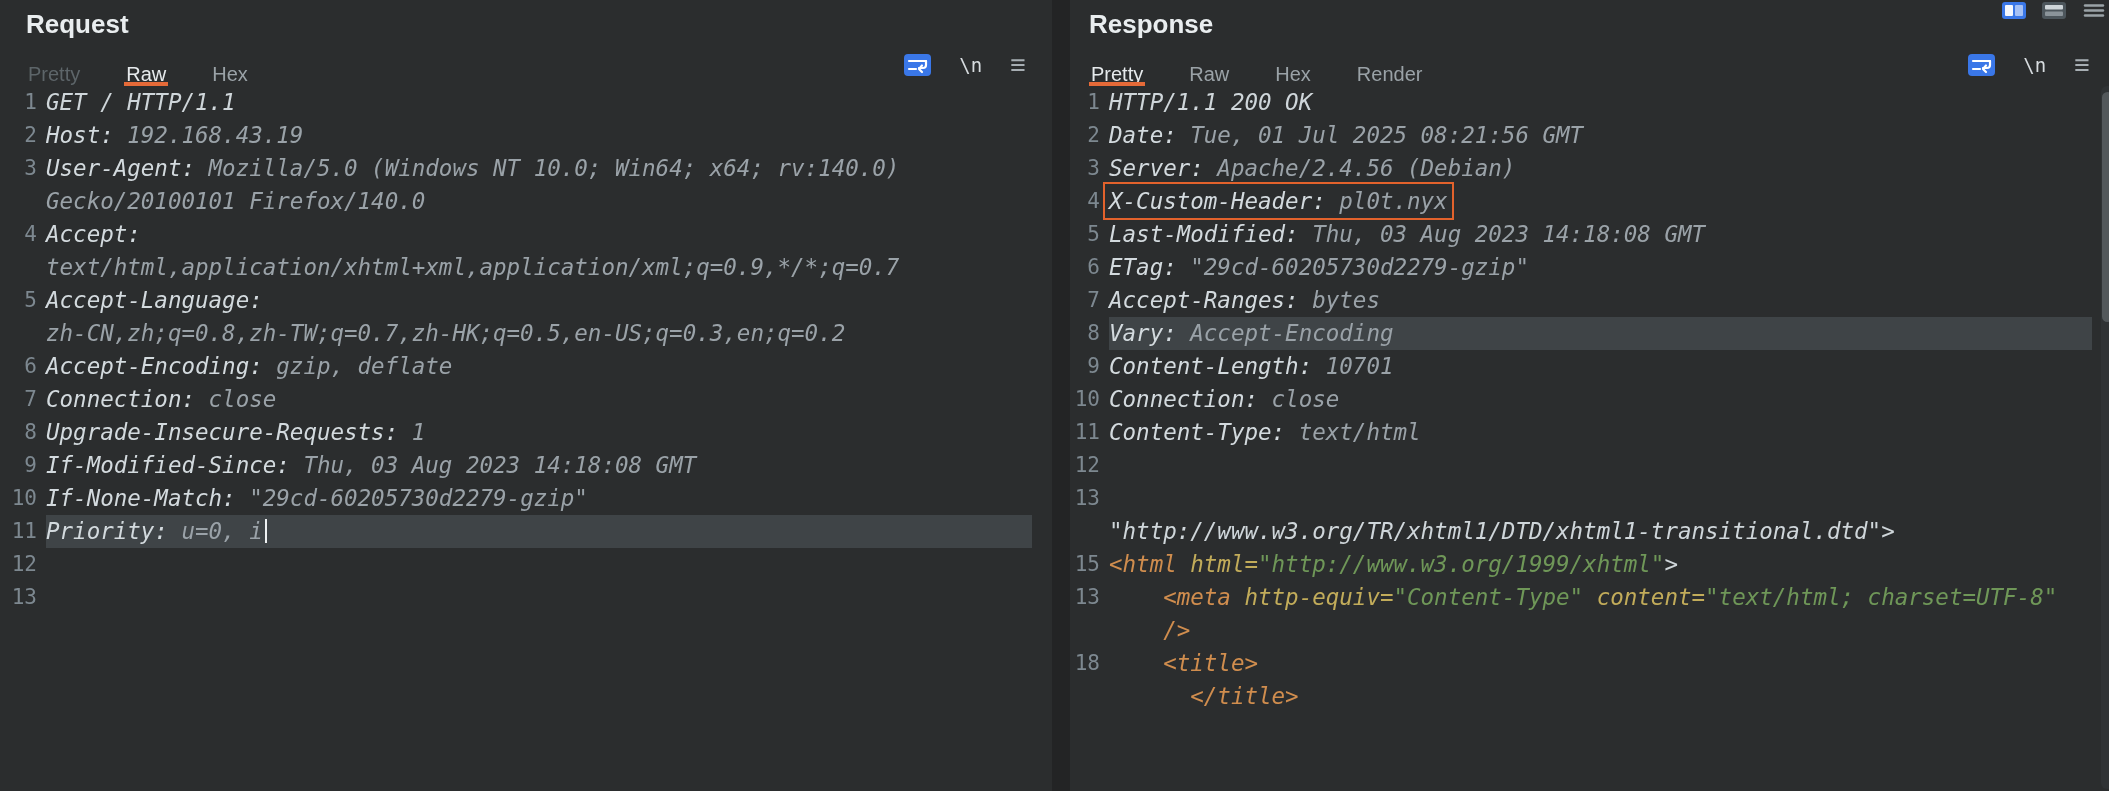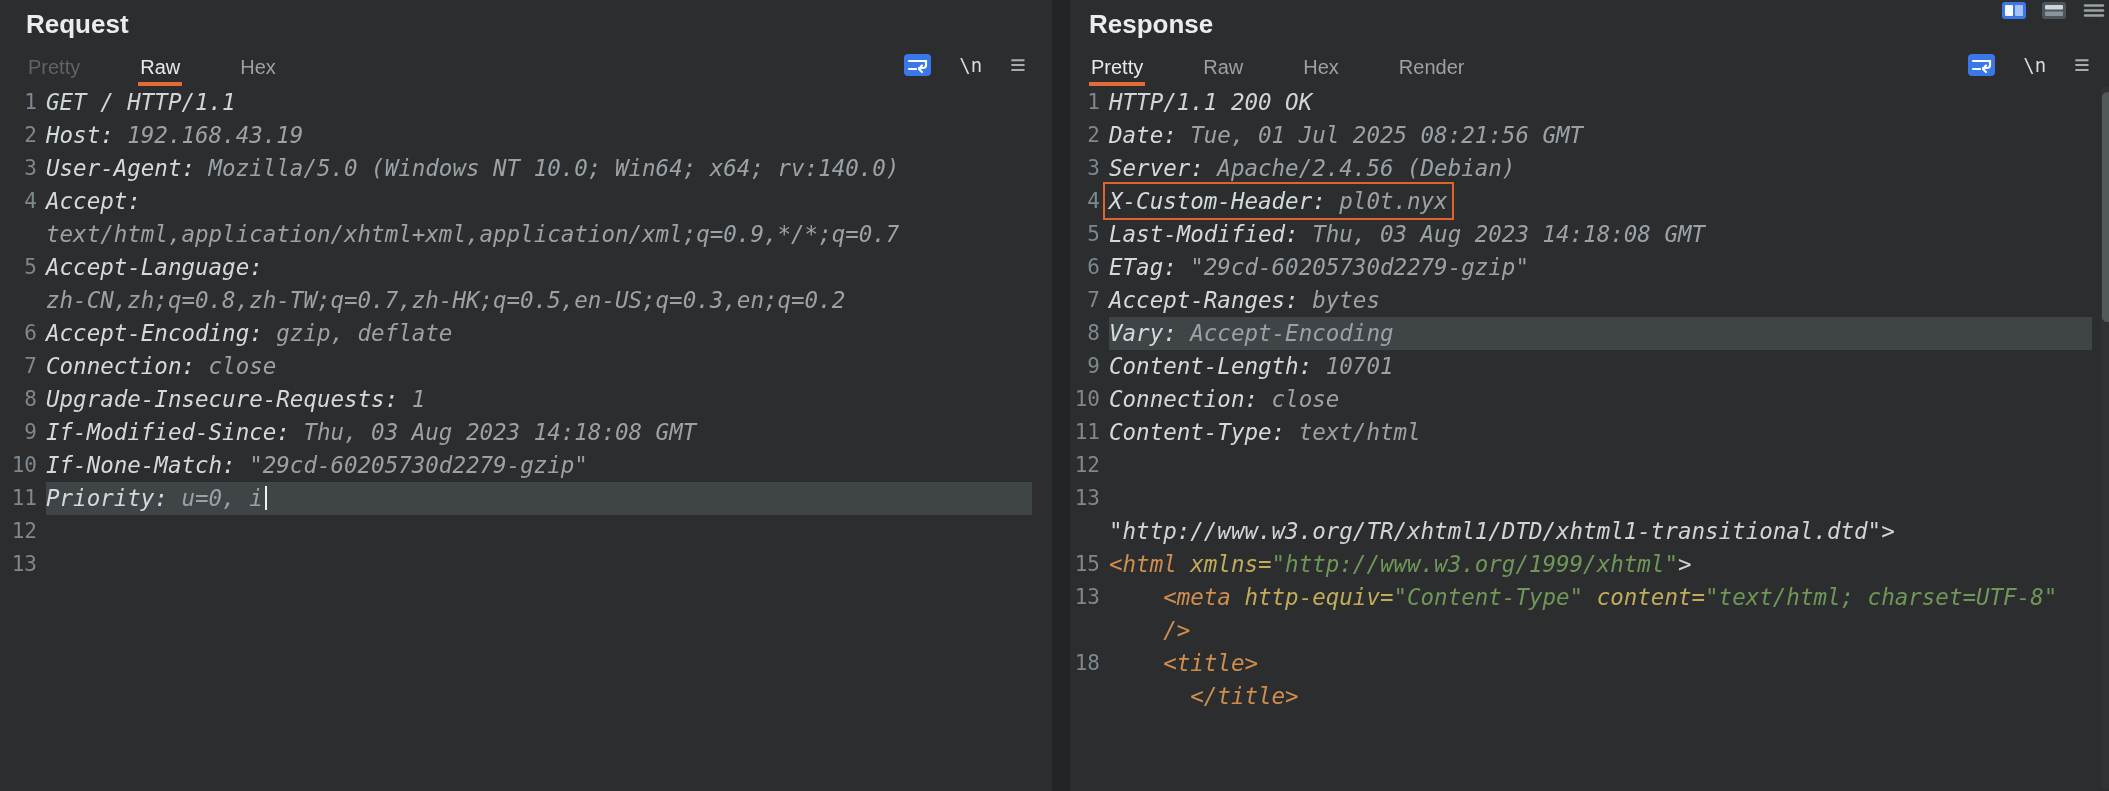"Pretty" .tabs { align-items: none -> flex-end; gap: 56px -> 42px }
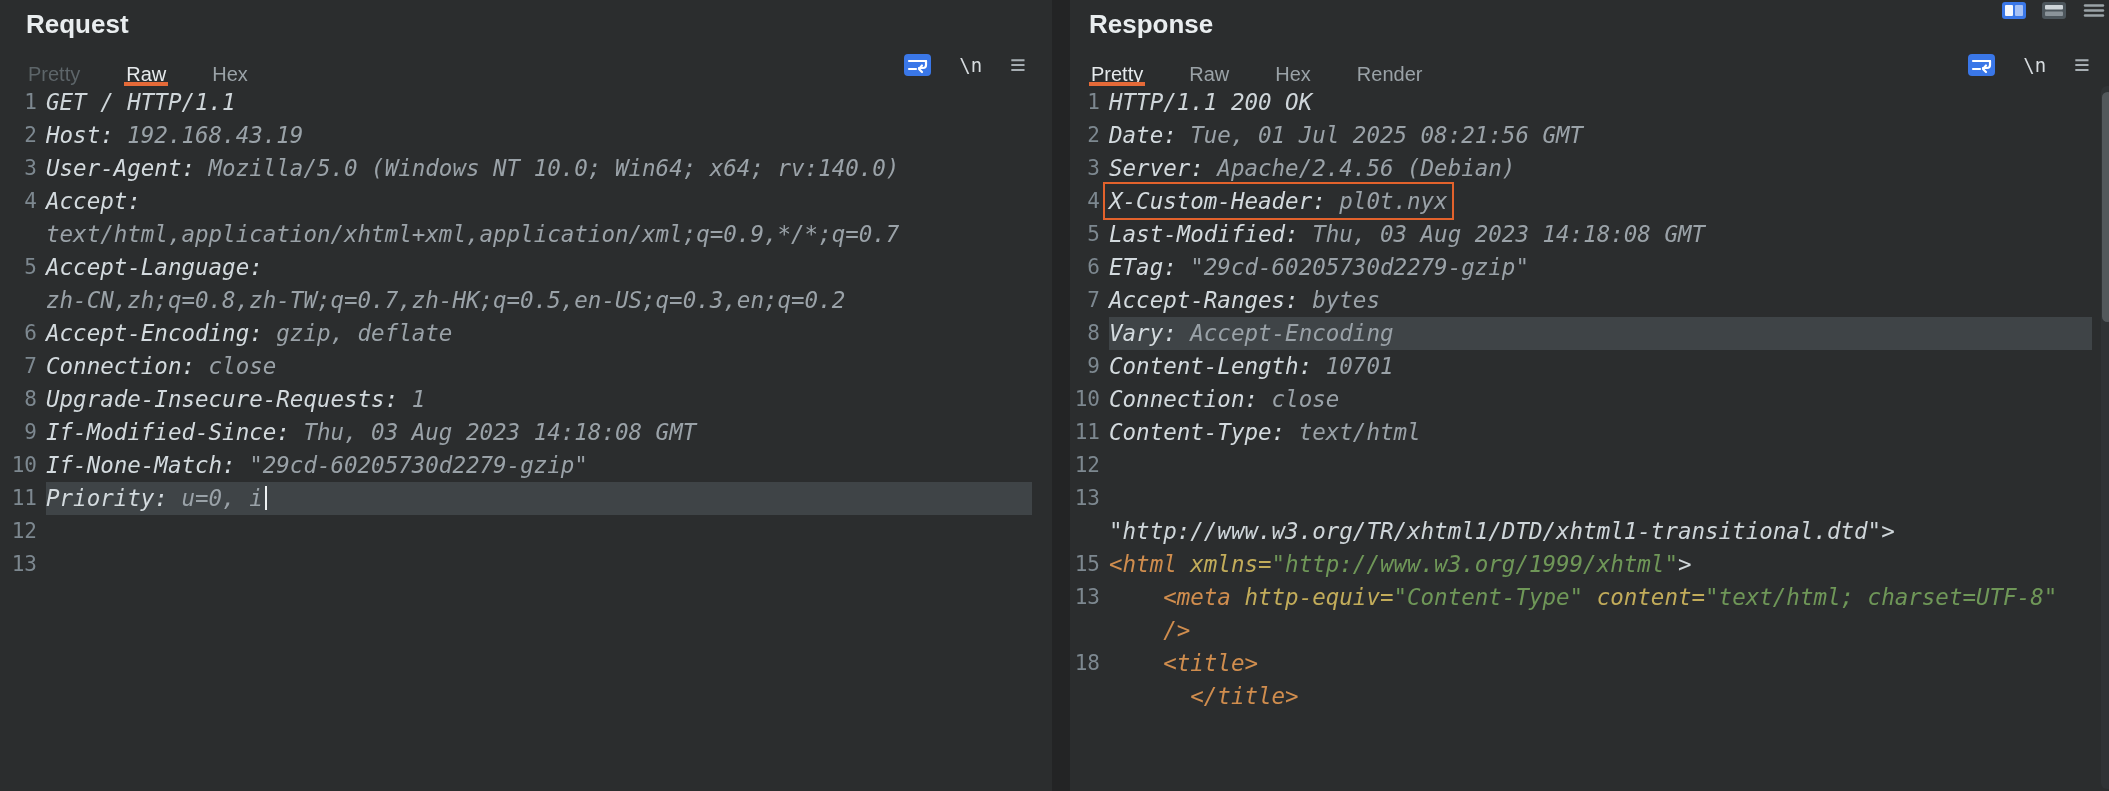"Gecko/20100101 Firefox/140.0" div.ed-row { html: none -> <div> <div></div> <div><span>Gecko/20100101 Firefox/140.0</span></div> </div> }
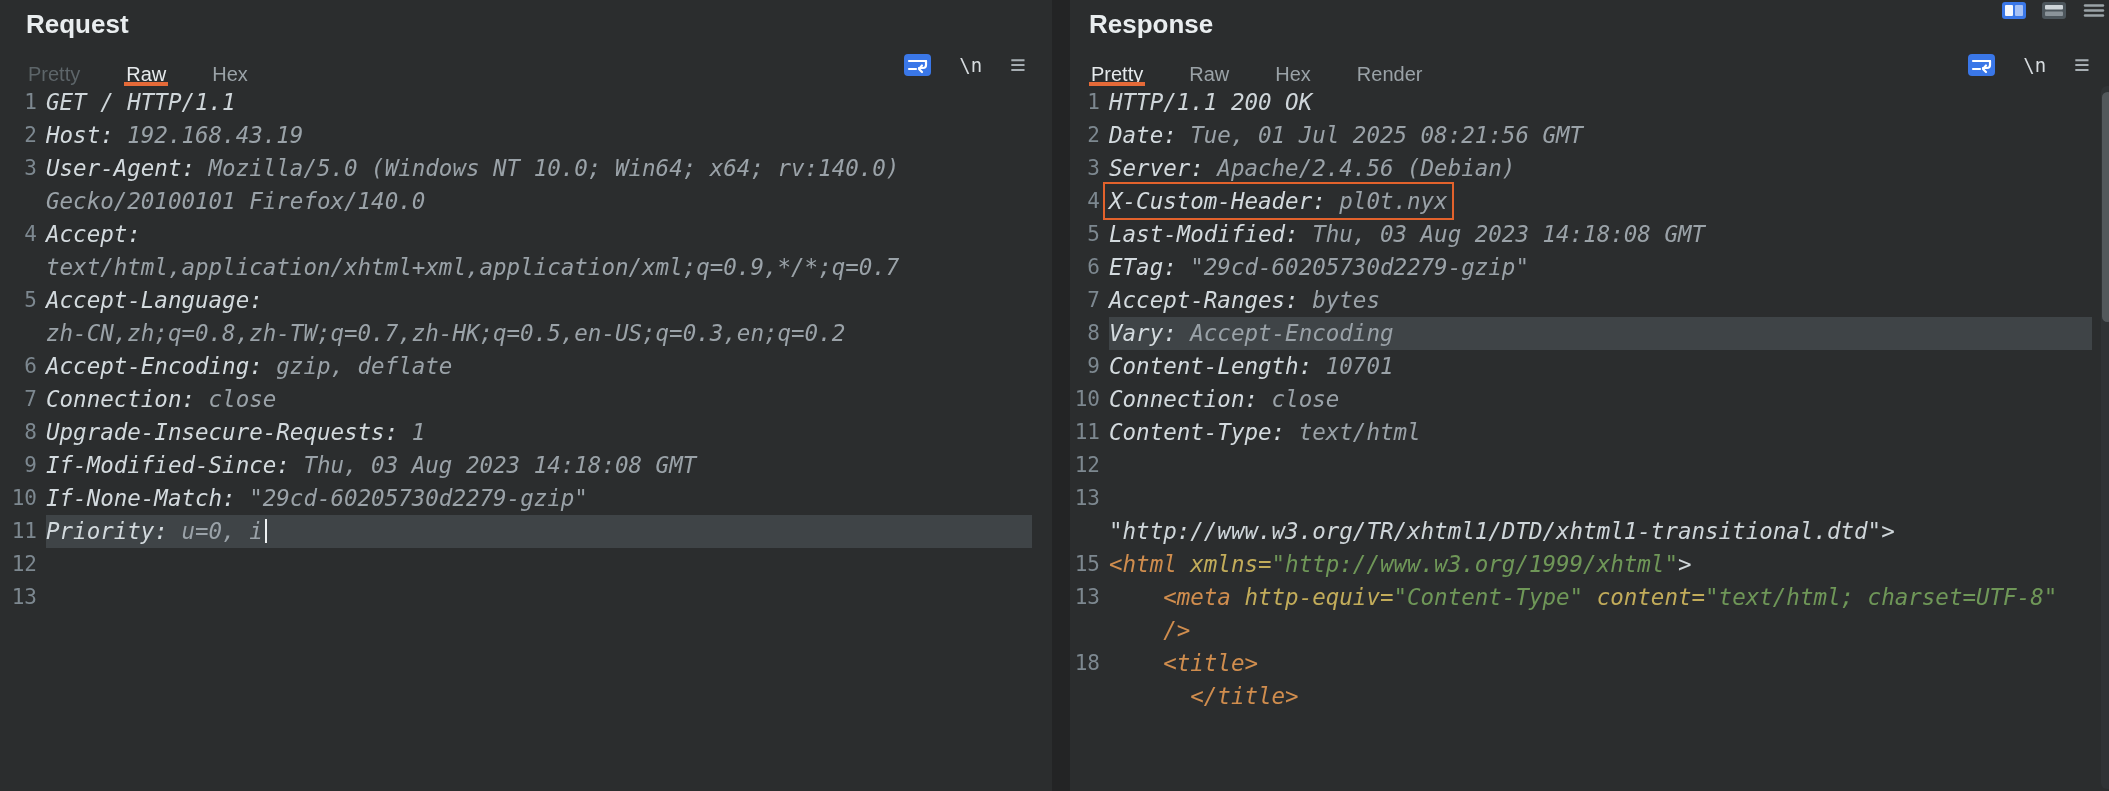"xmlns=" span.tk { text: xmlns -> html }
